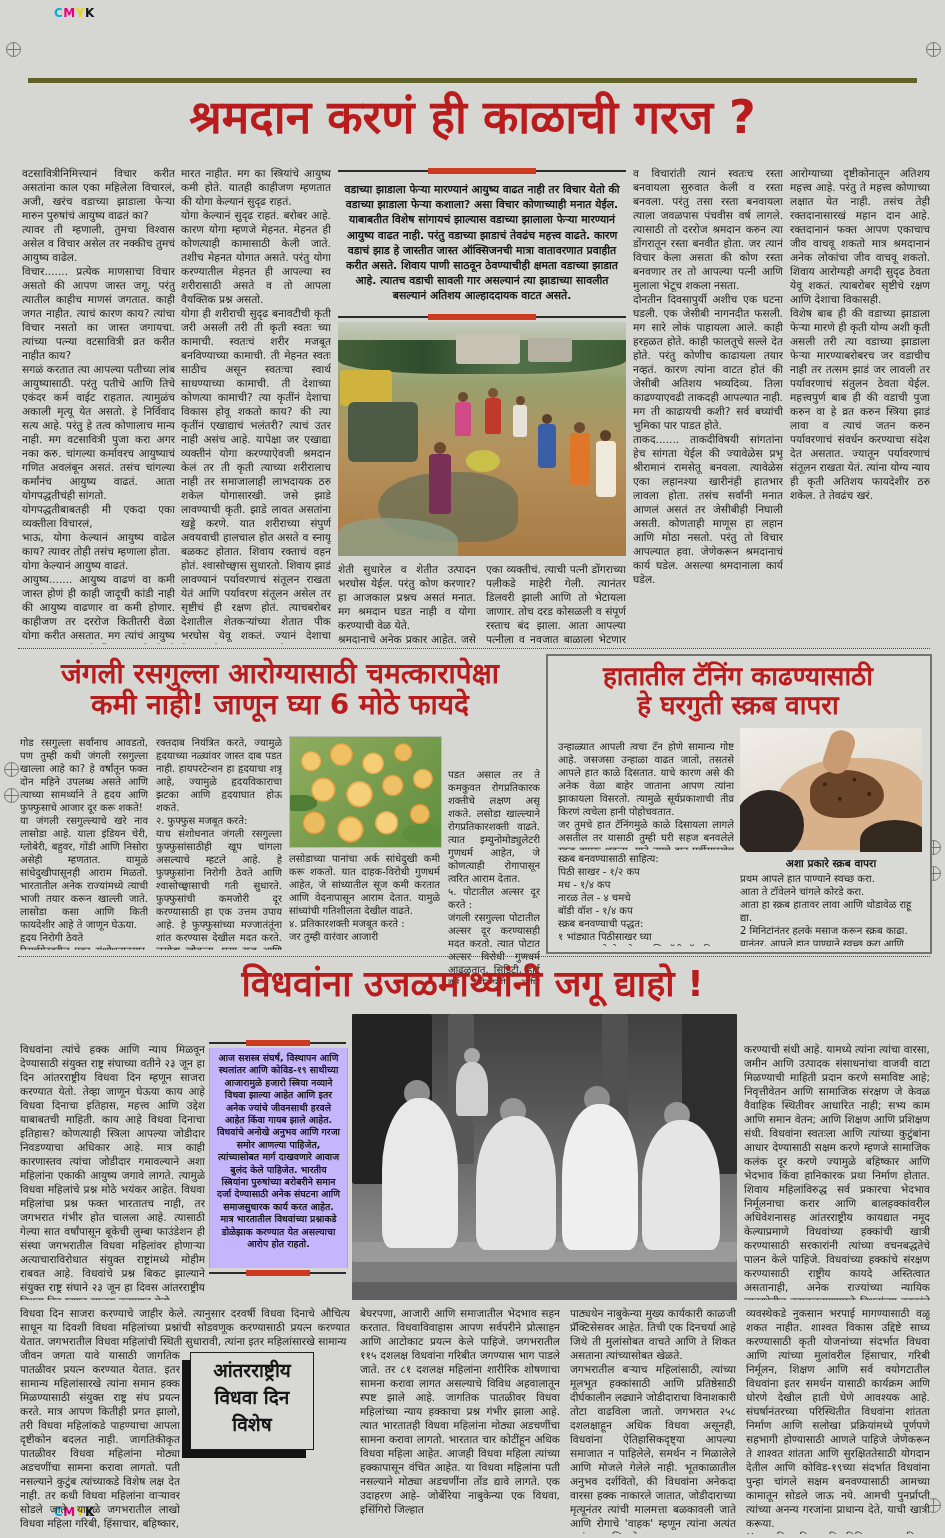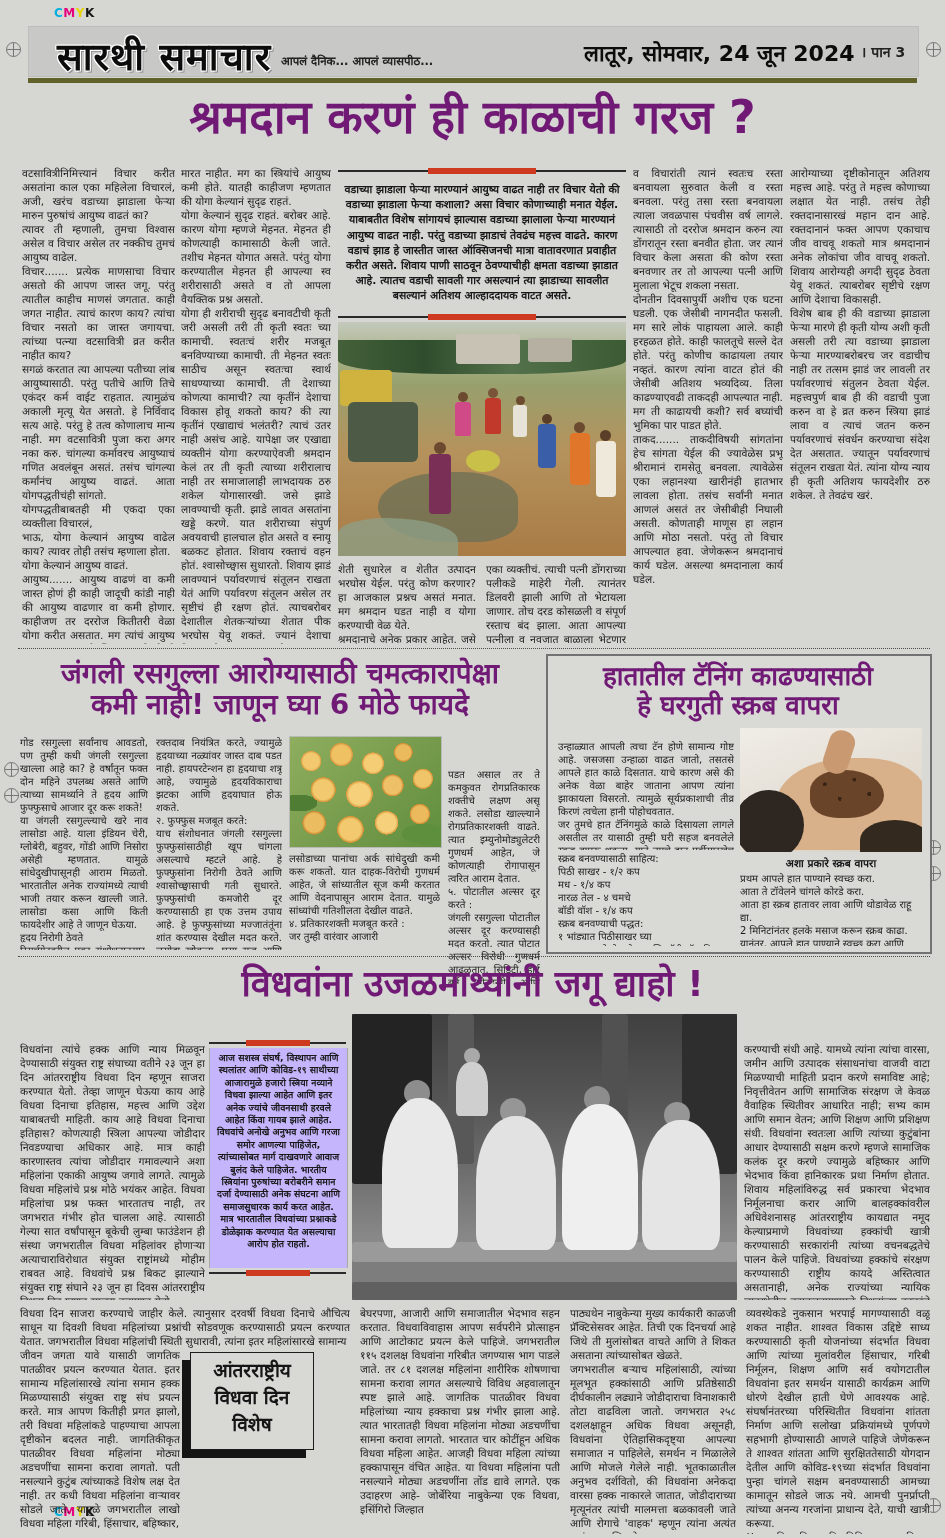"सारथी समाचार" div.abs { html: <div> <span>सारथी समाचार</span> <span>आपलं दैनिक... आपलं व्यासपीठ...</span> <span>लातूर, सोमवार, 24 जून 2024</span> <span>। पान 3</span> </div> -> none }
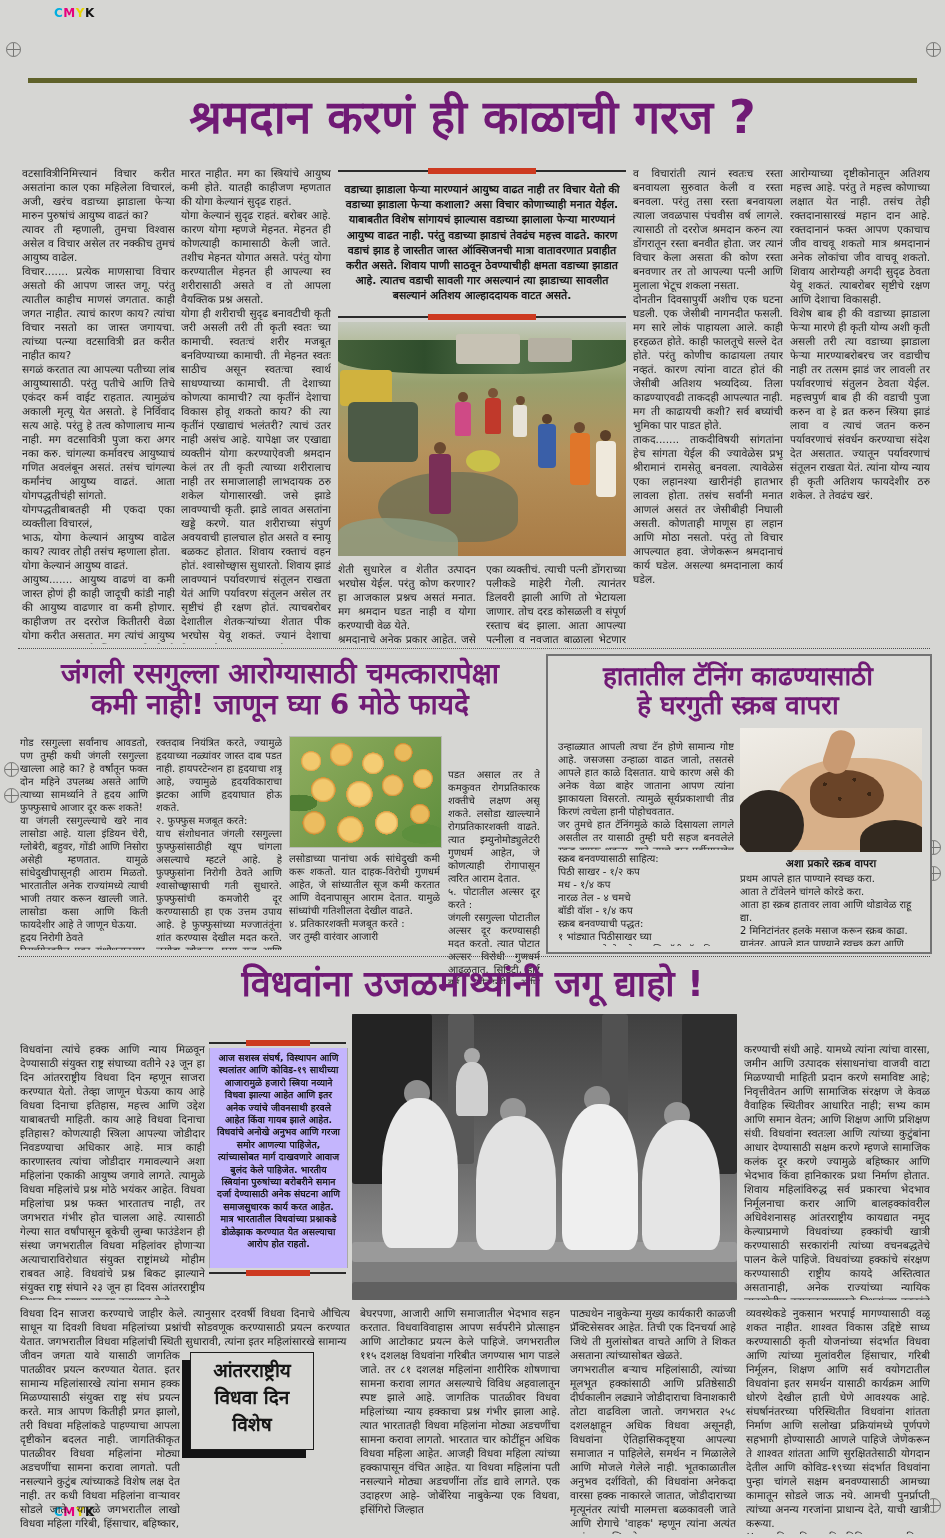"श्रमदान करणं ही काळाची गरज" .h-xl { color: #701a75 -> #b91c1c }
